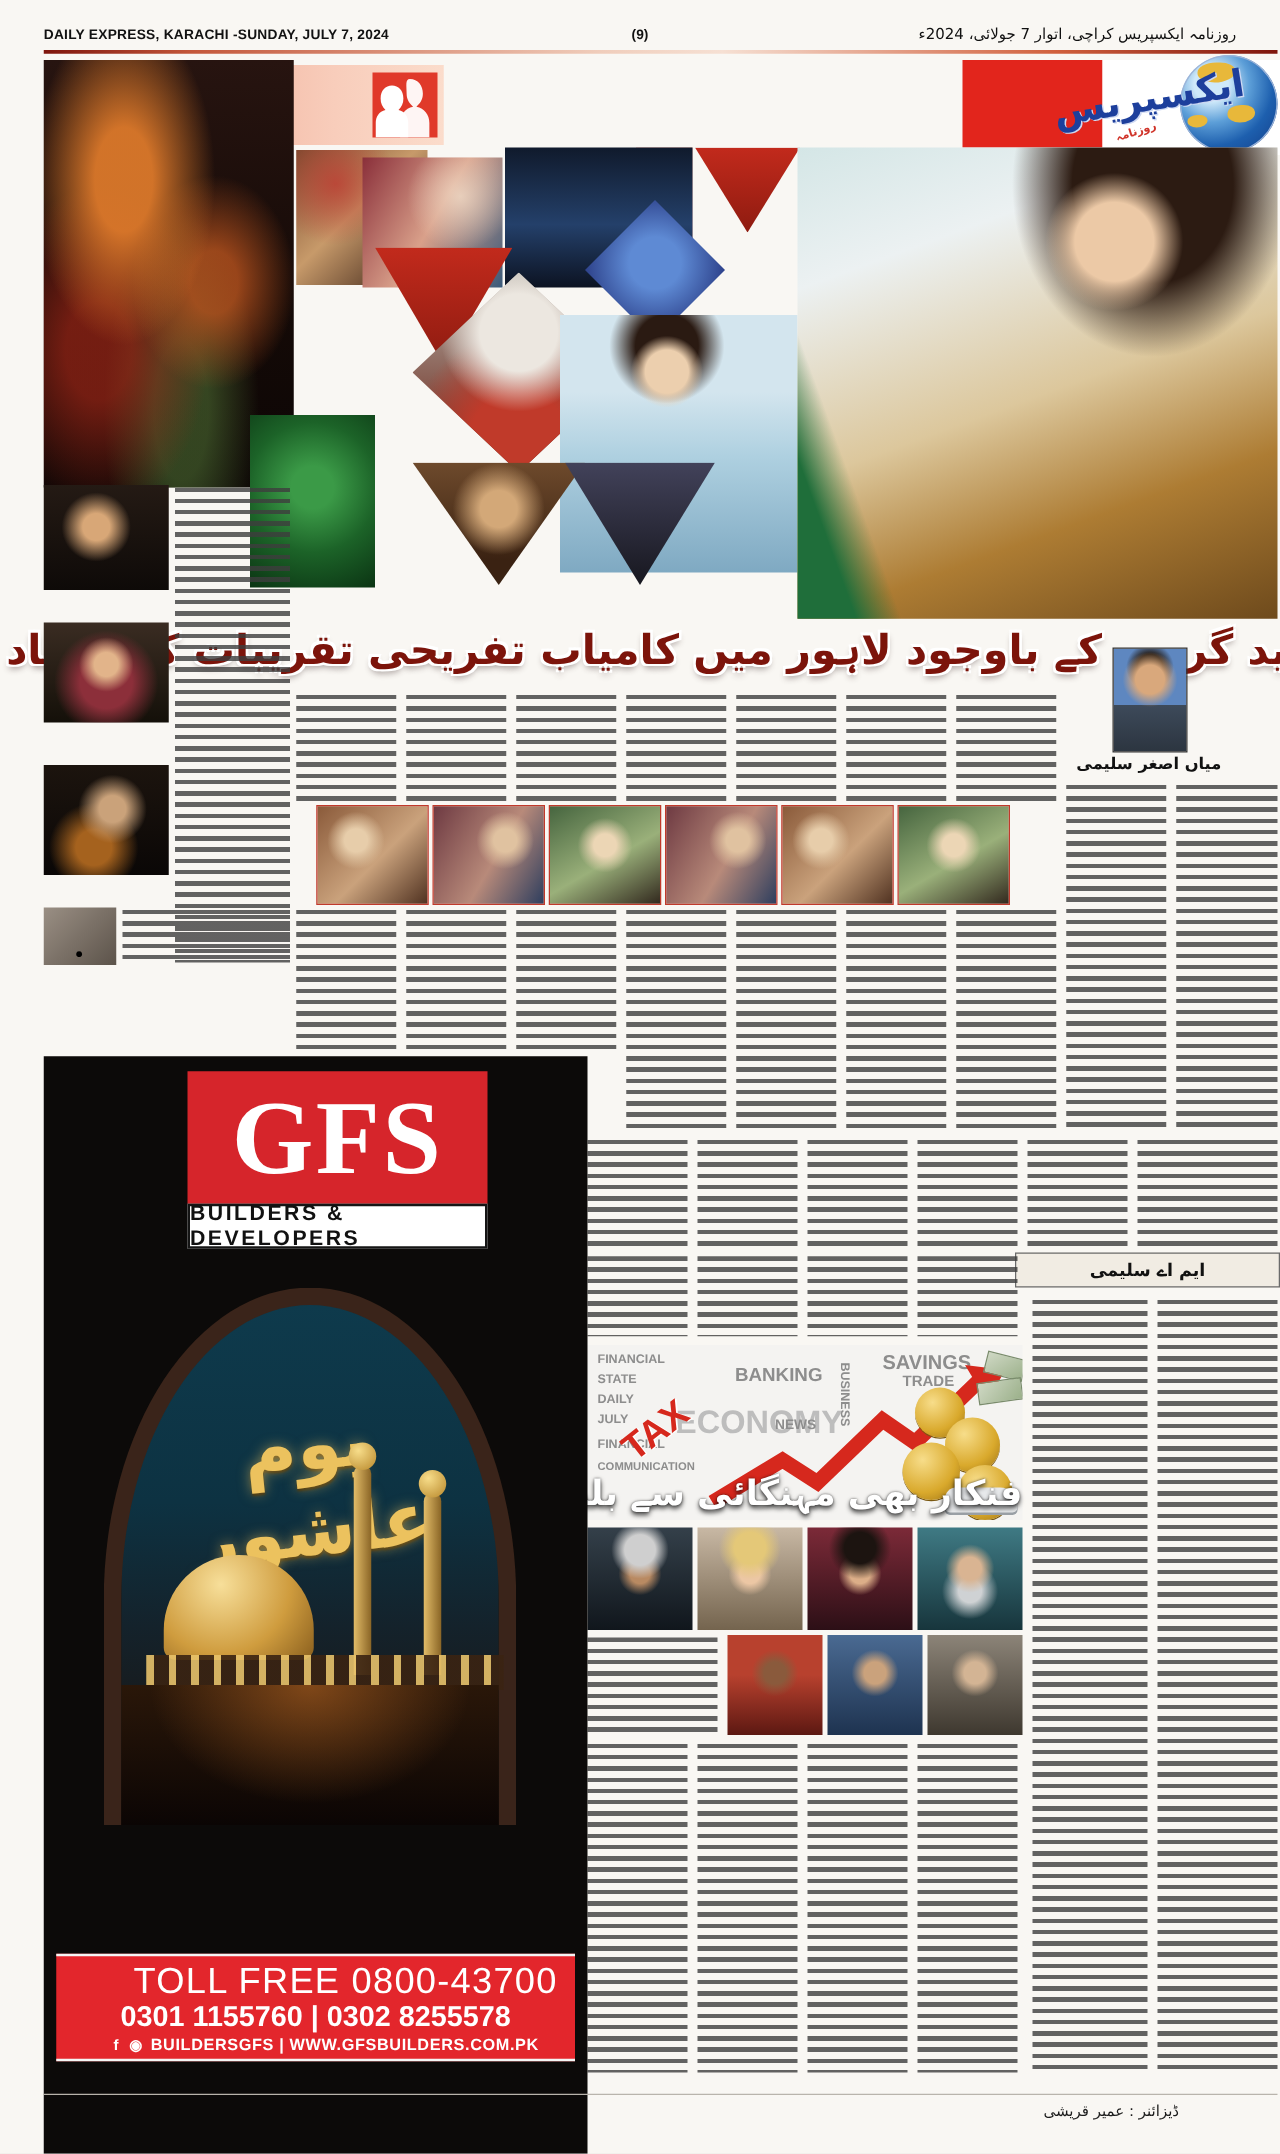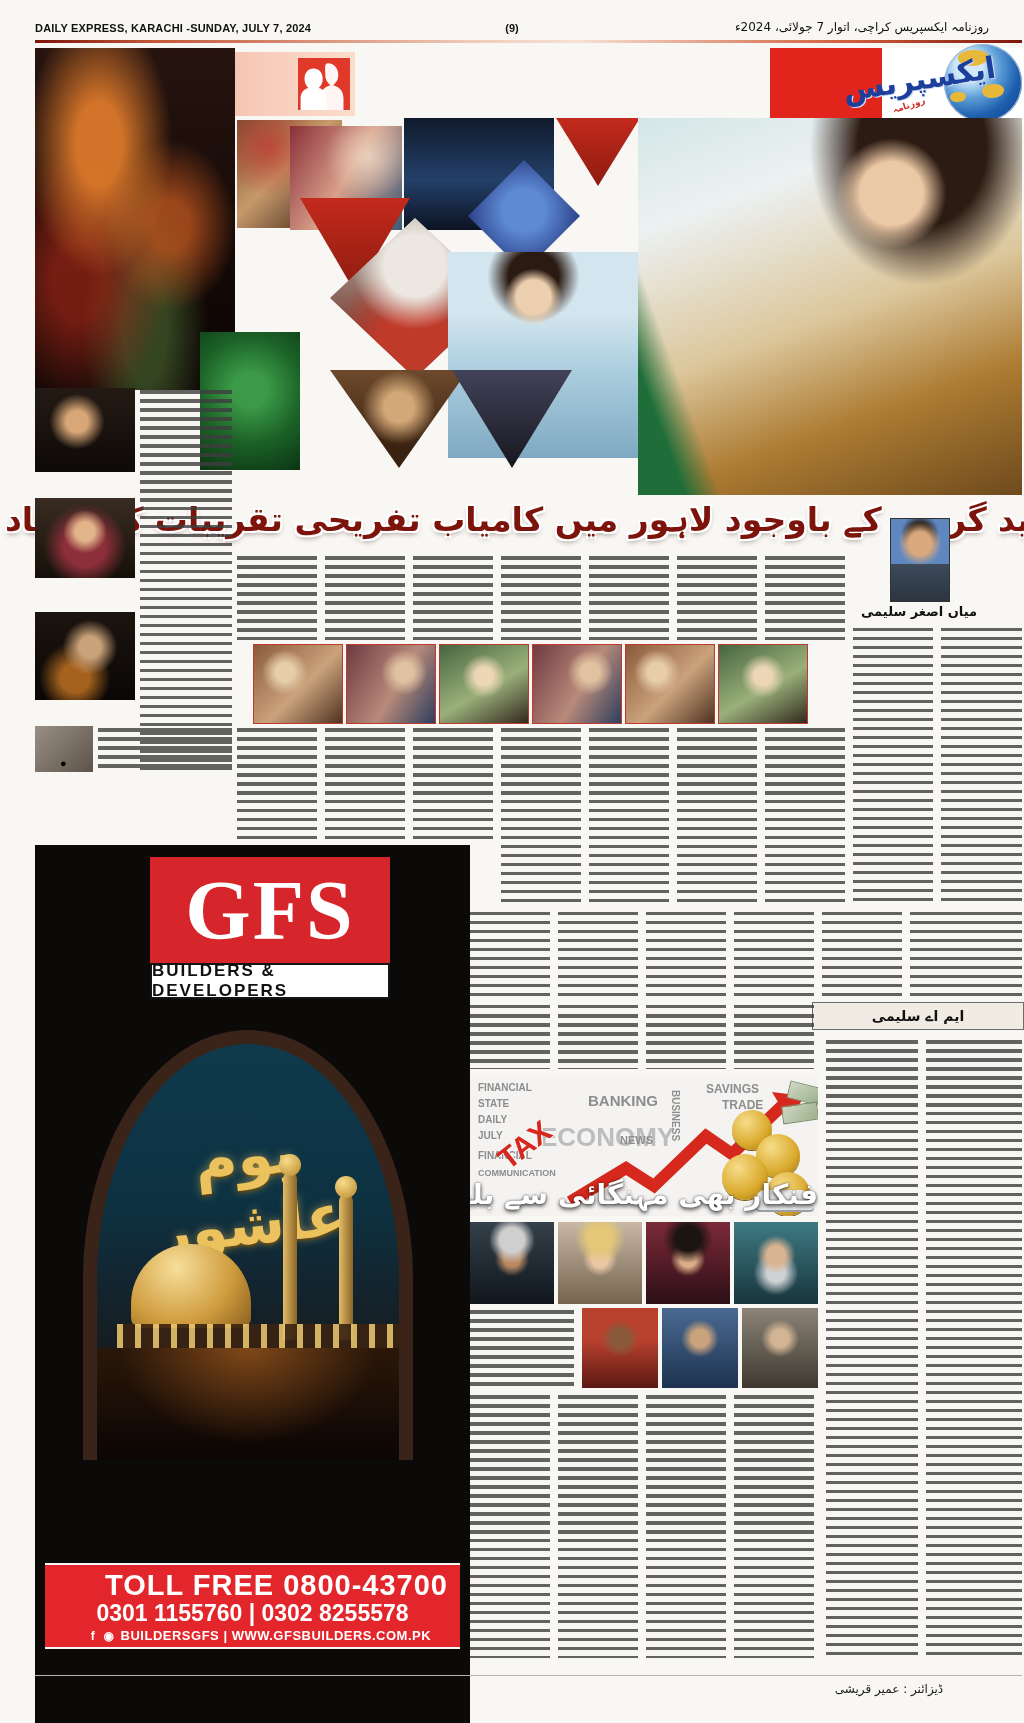"SAVINGS" span.w { font-size: 12px -> 16px }
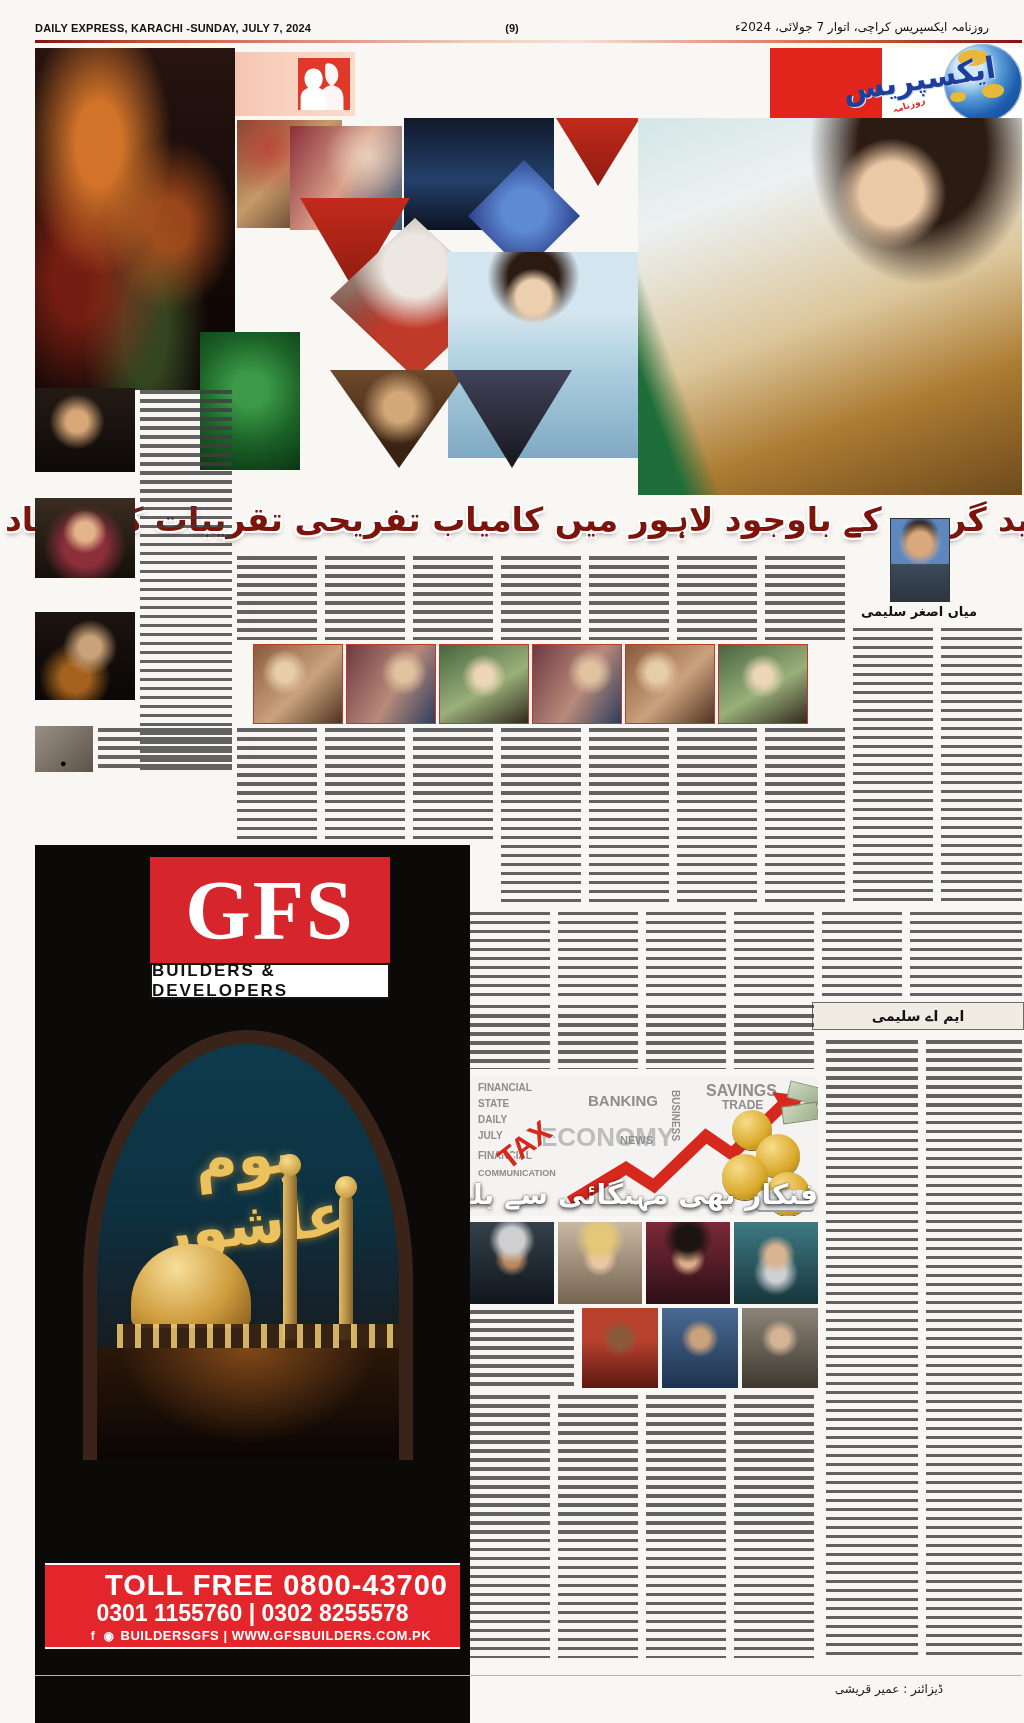"TOLL FREE 0800-43700" .toll1 { font-weight: bold -> normal }
